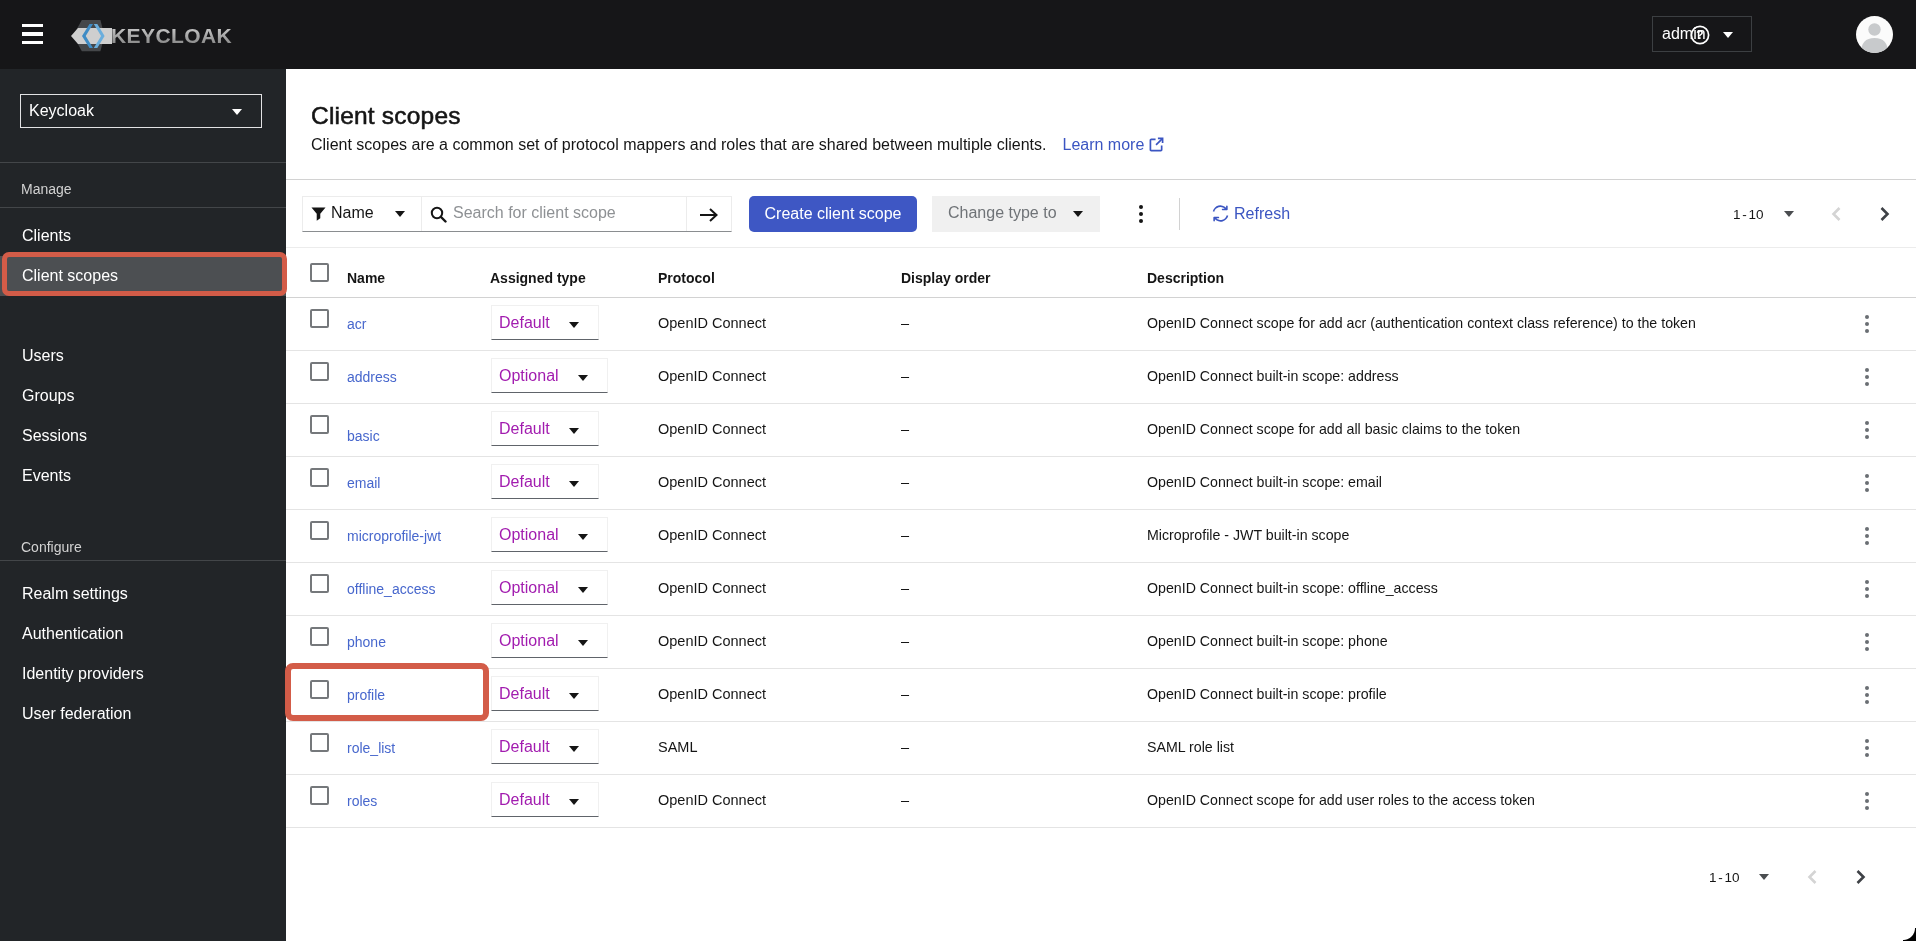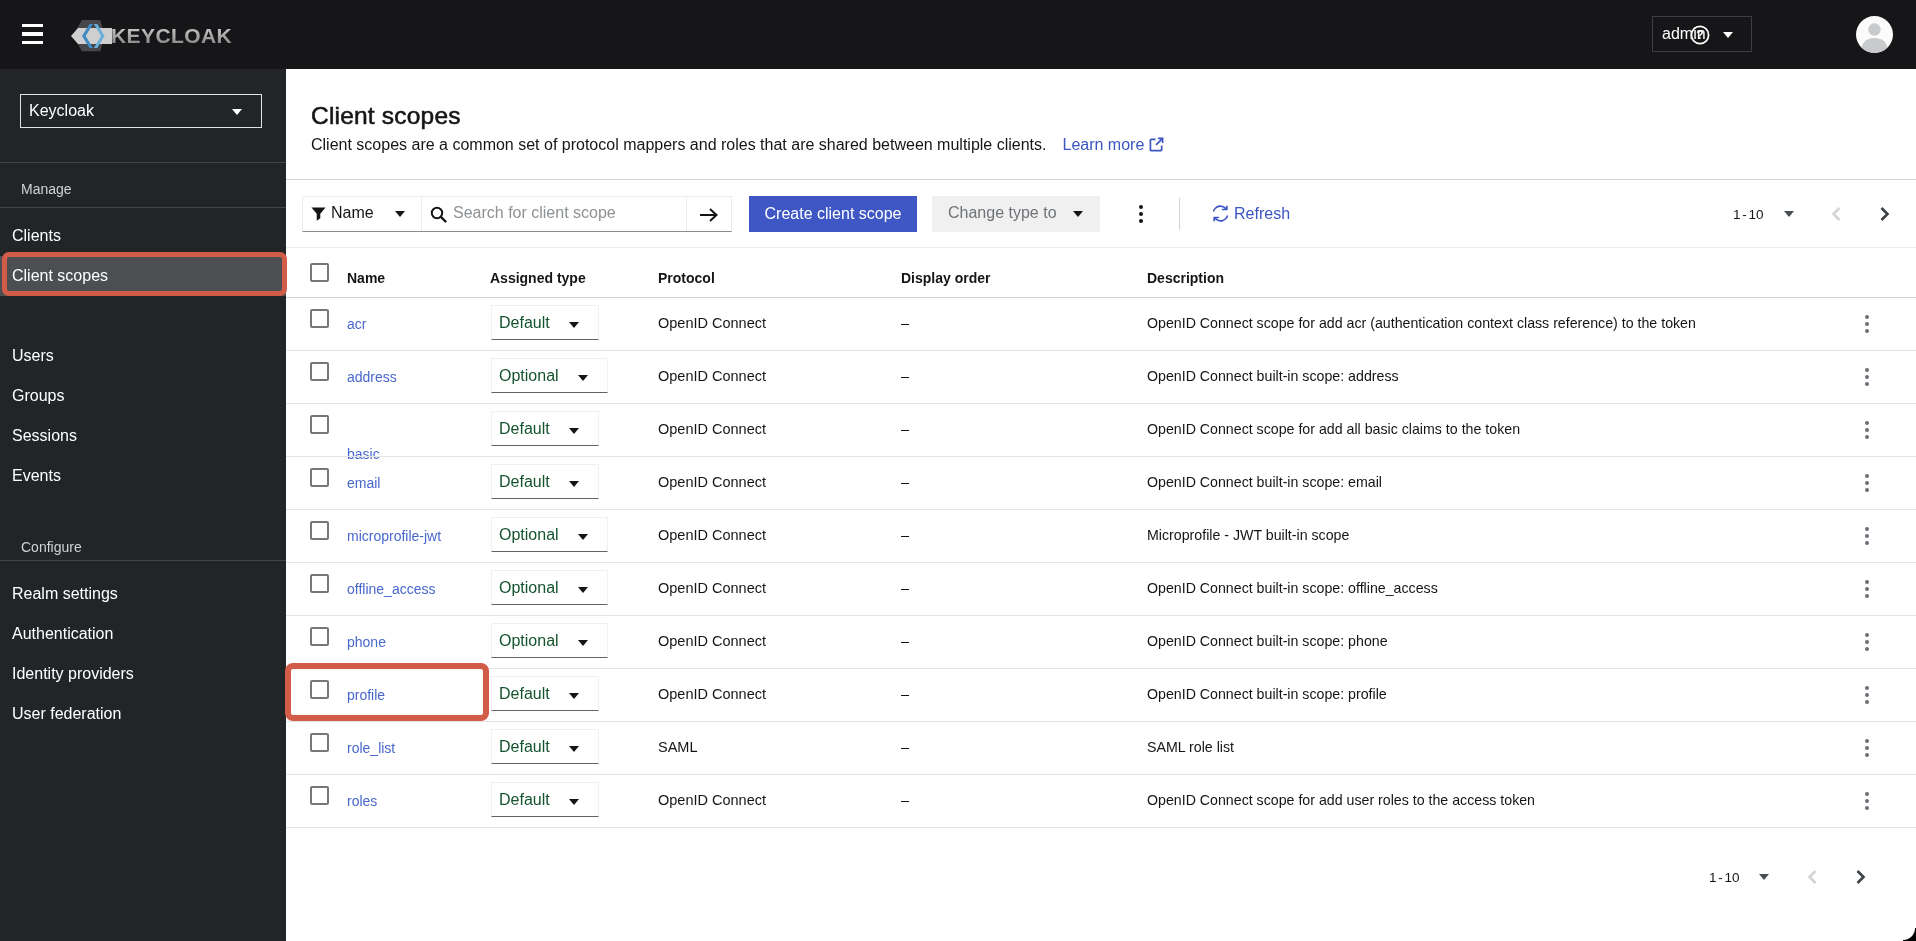"Create client scope" .btn-primary { border-radius: 0 -> 5px }
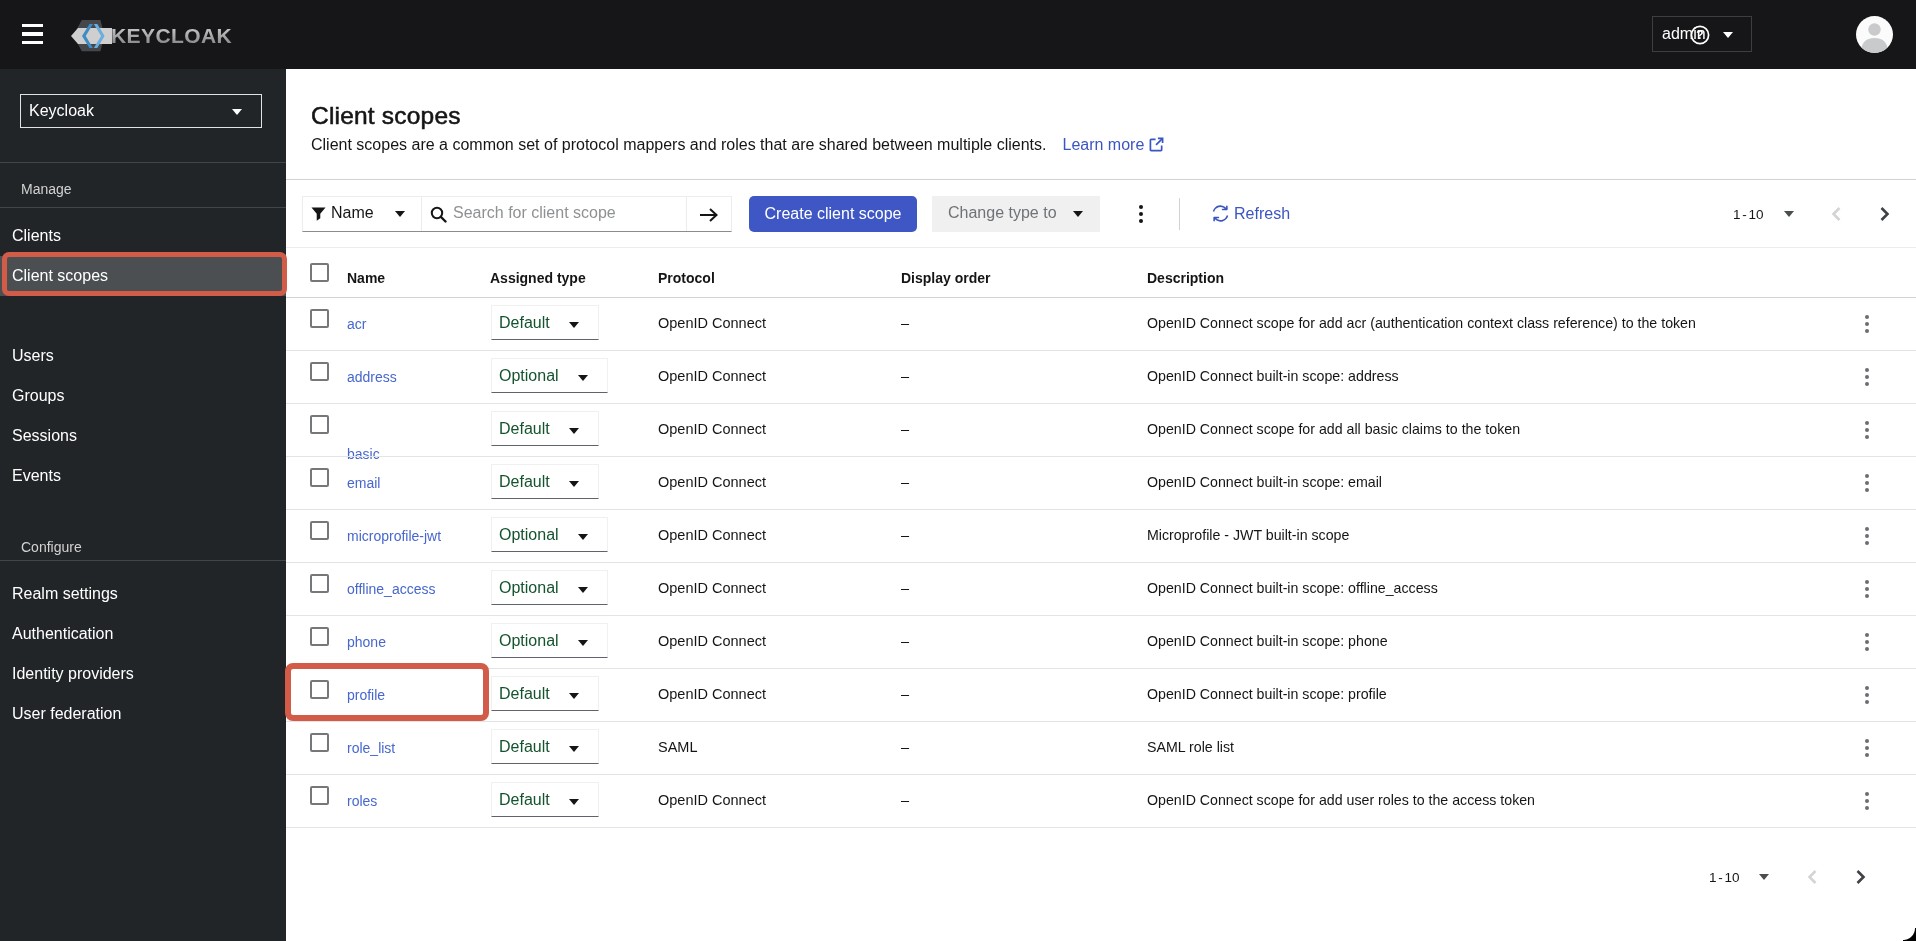"Clients" .navitem { padding-left: 12px -> 22px }
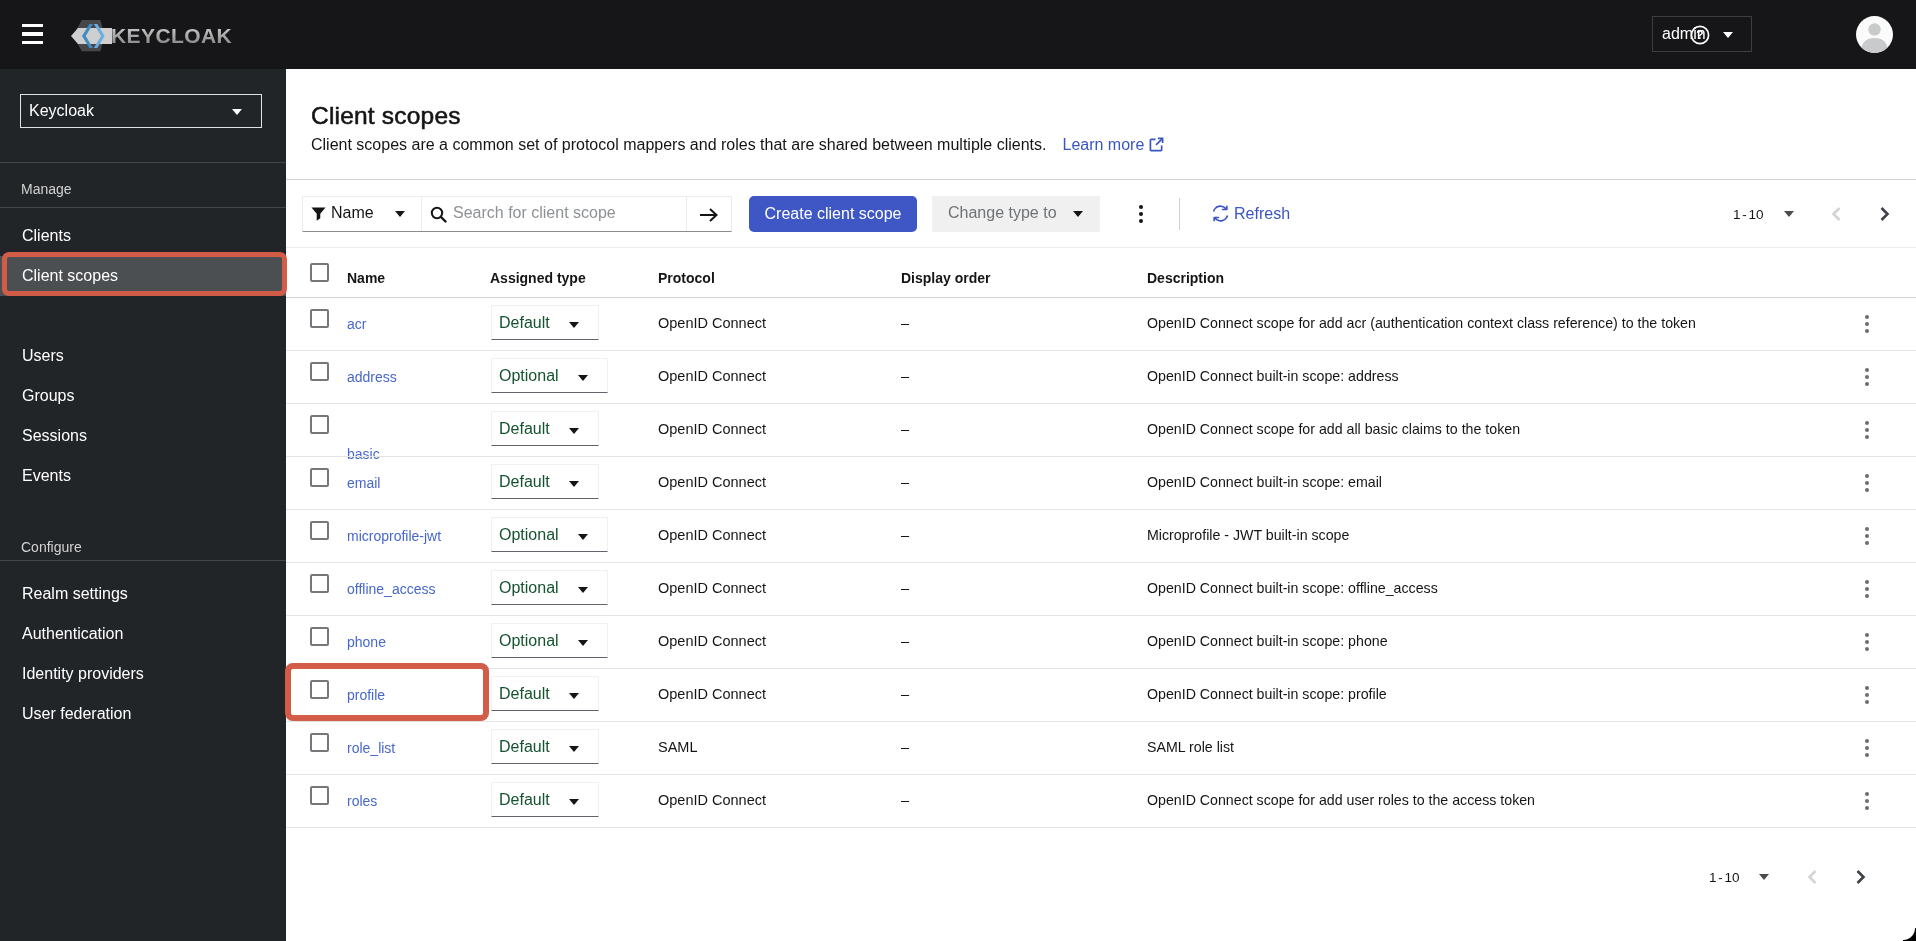"Default" .rsel { color: #14532d -> #a21caf }
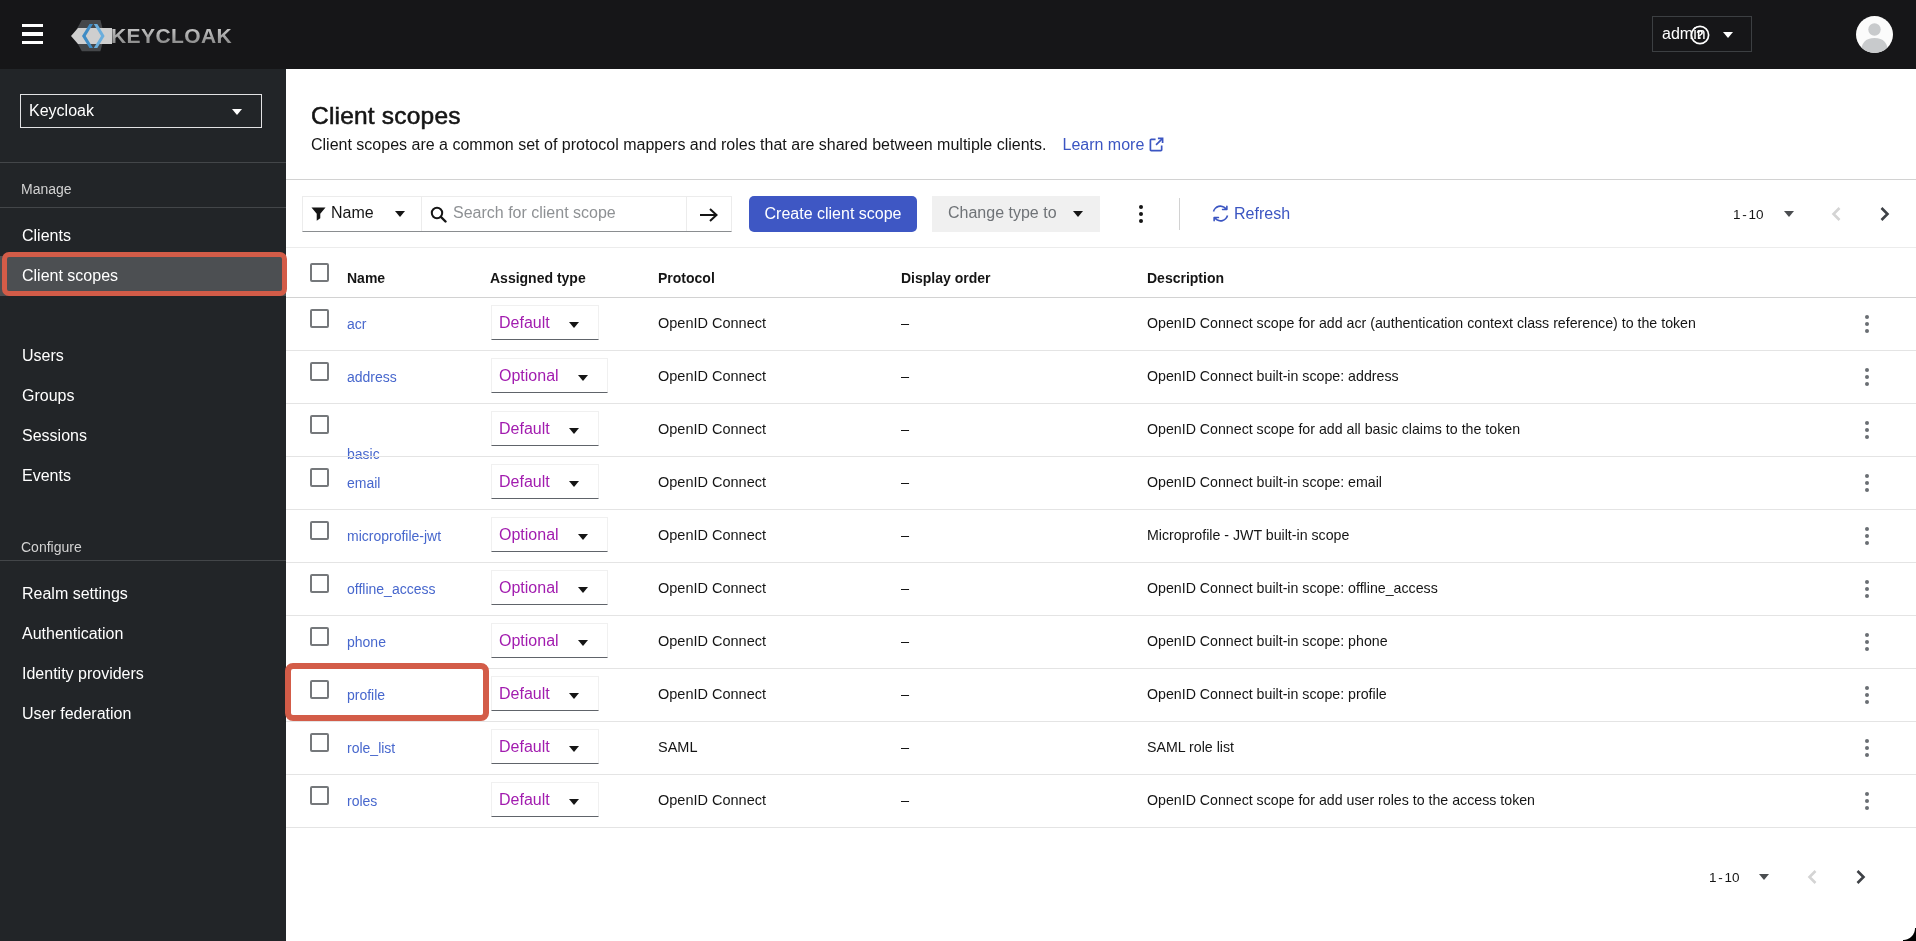"basic" a.rlink { top: 446px -> 428px }
